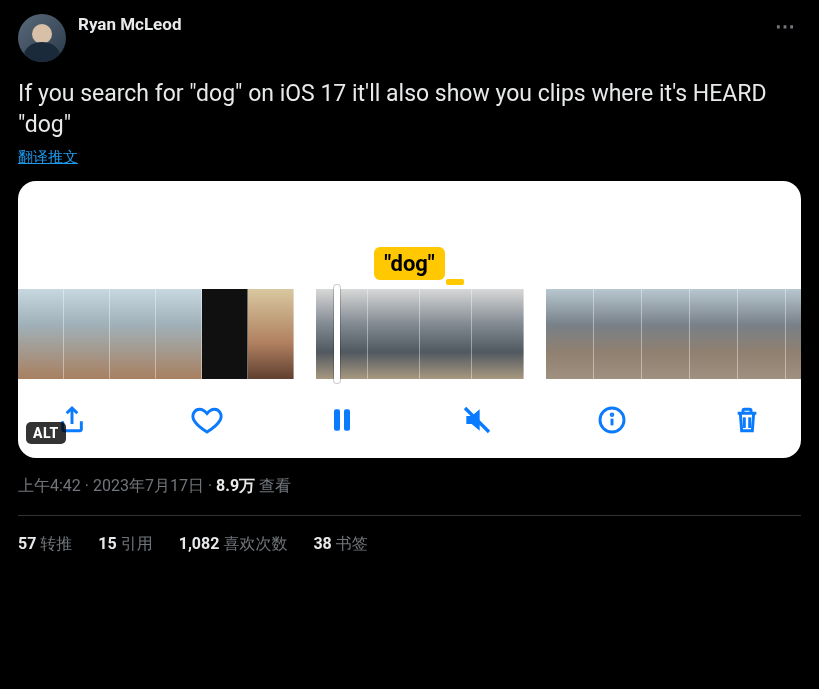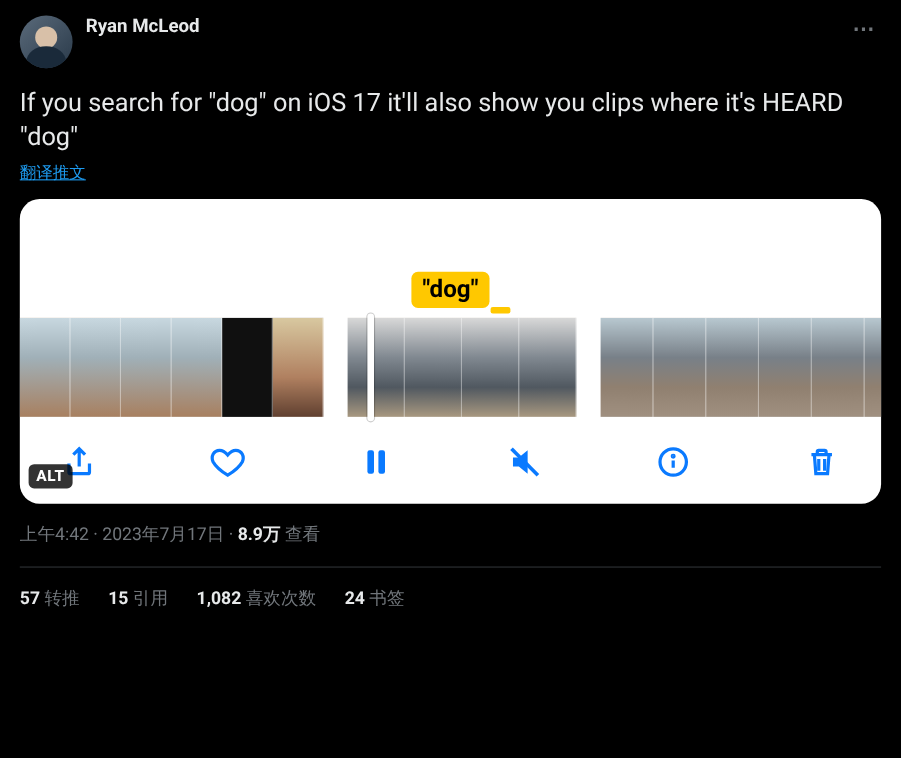"24" span.num { text: 24 -> 38 }
